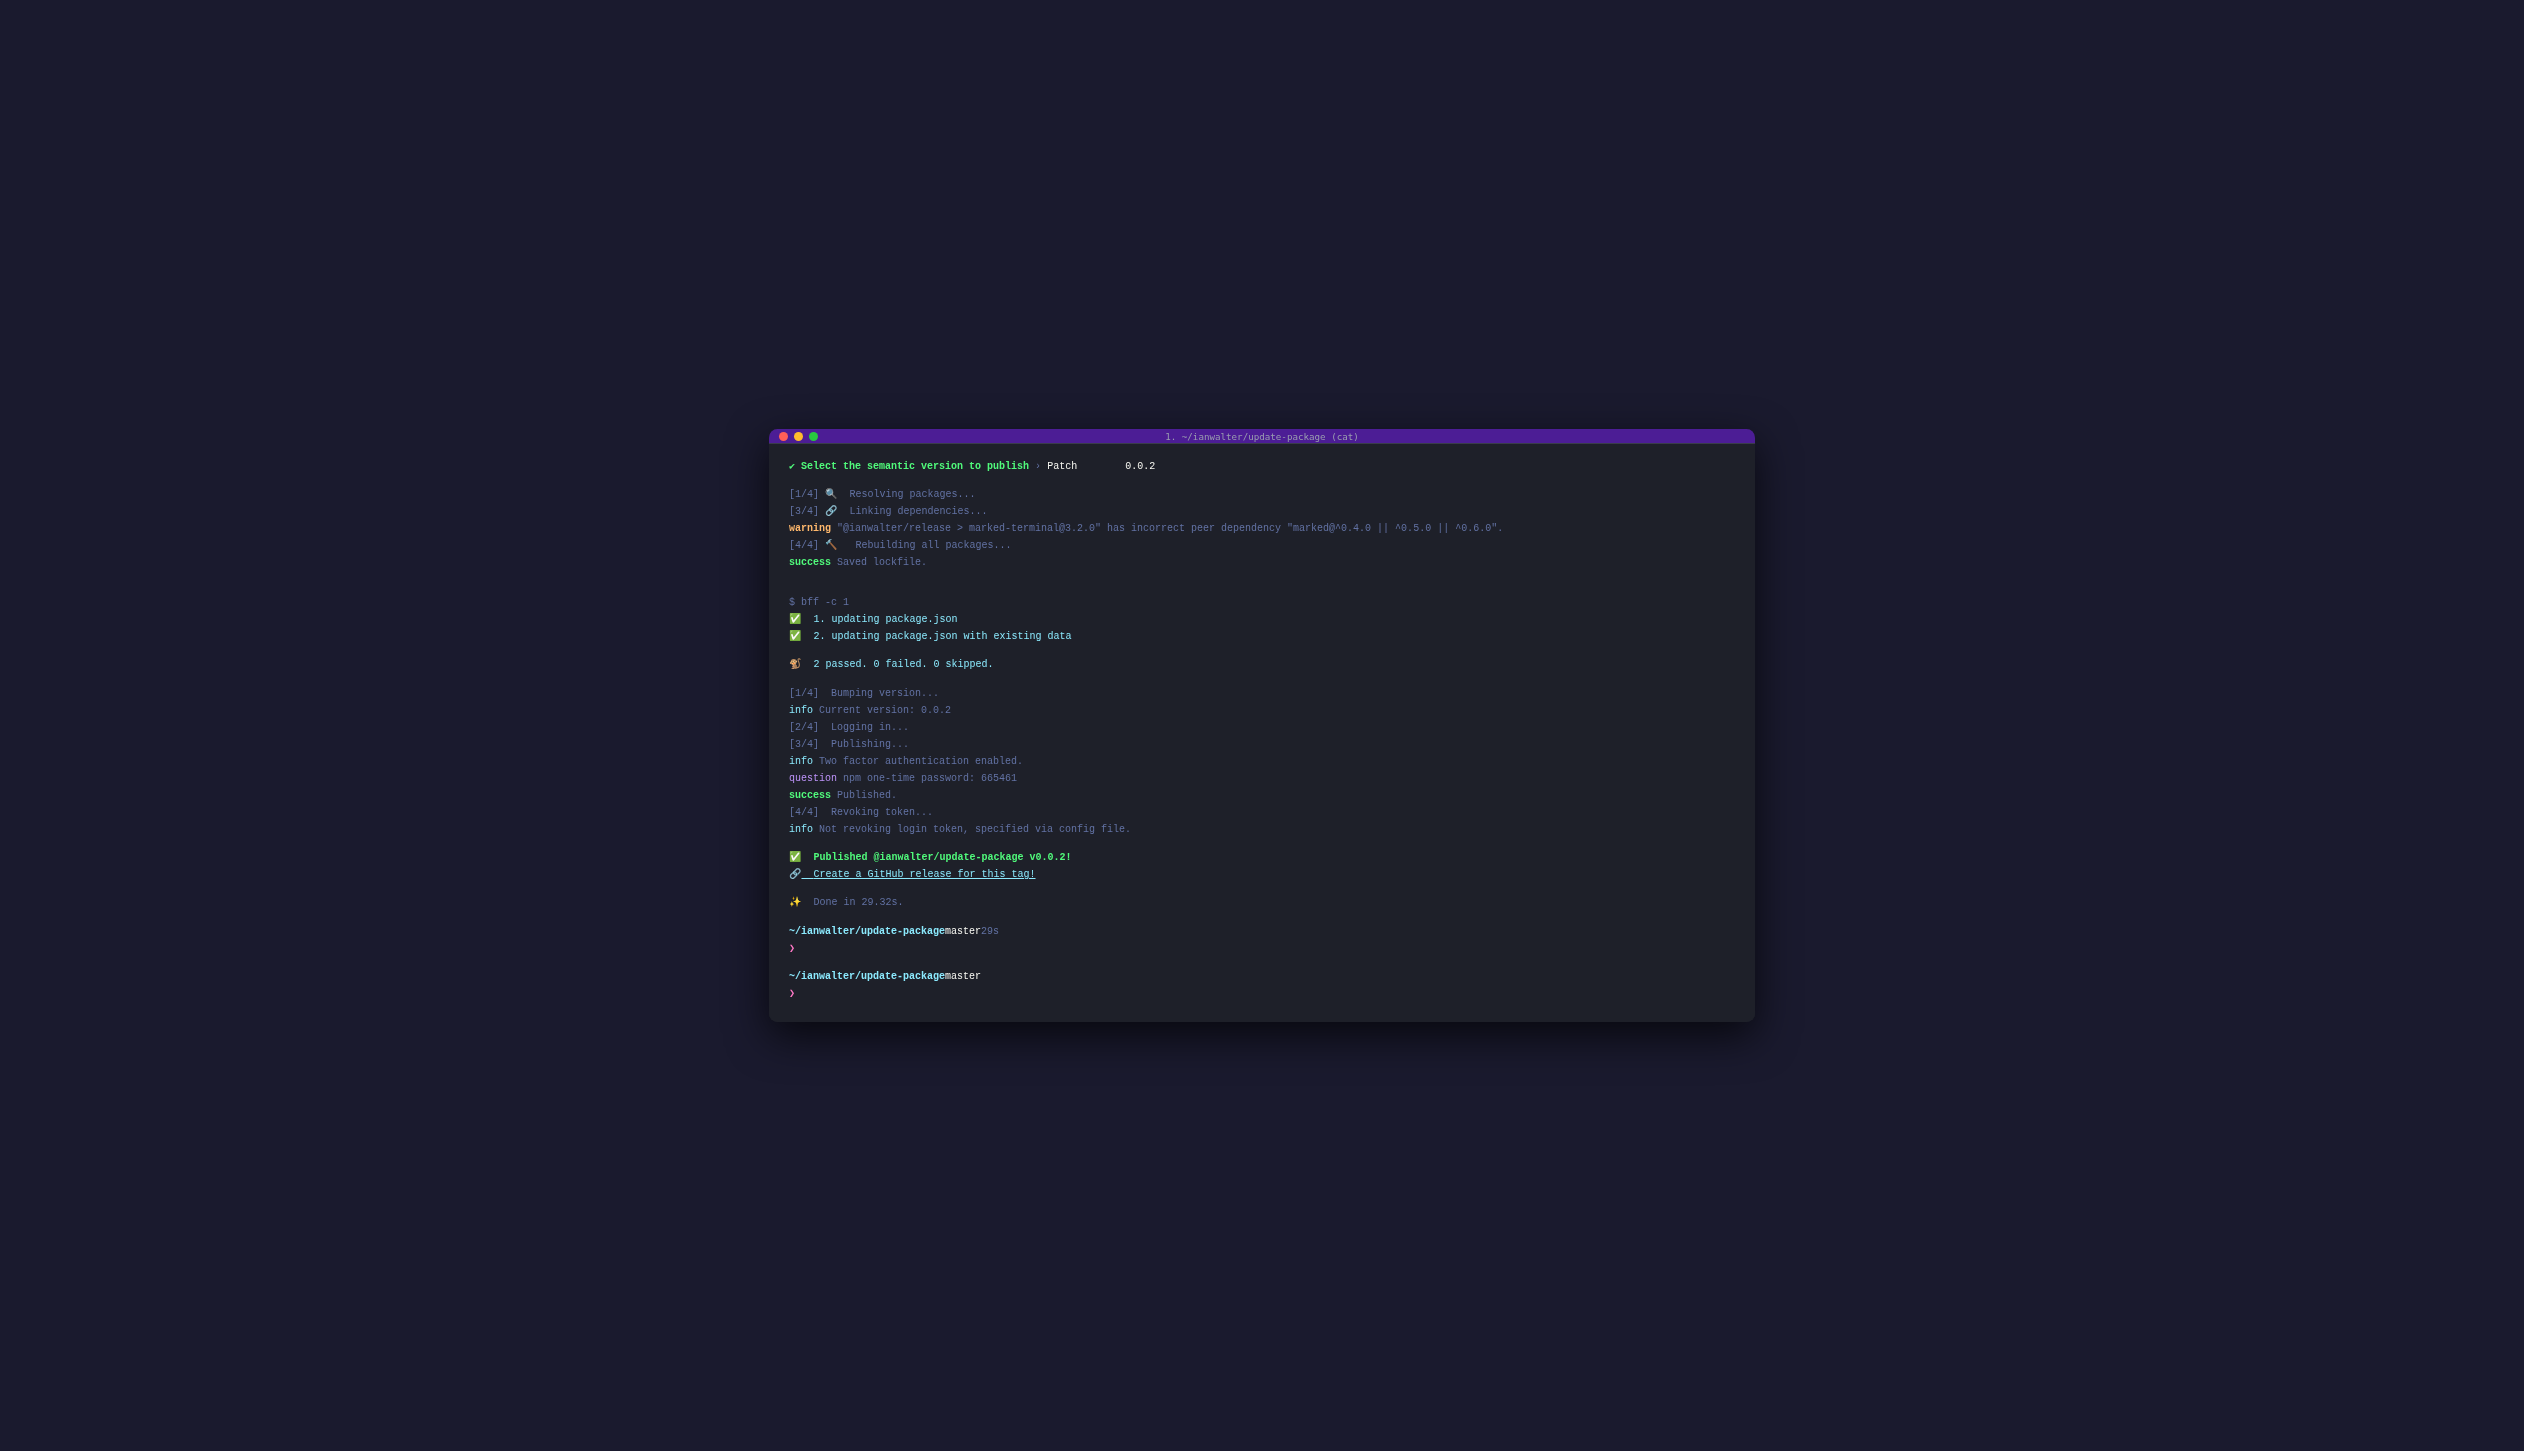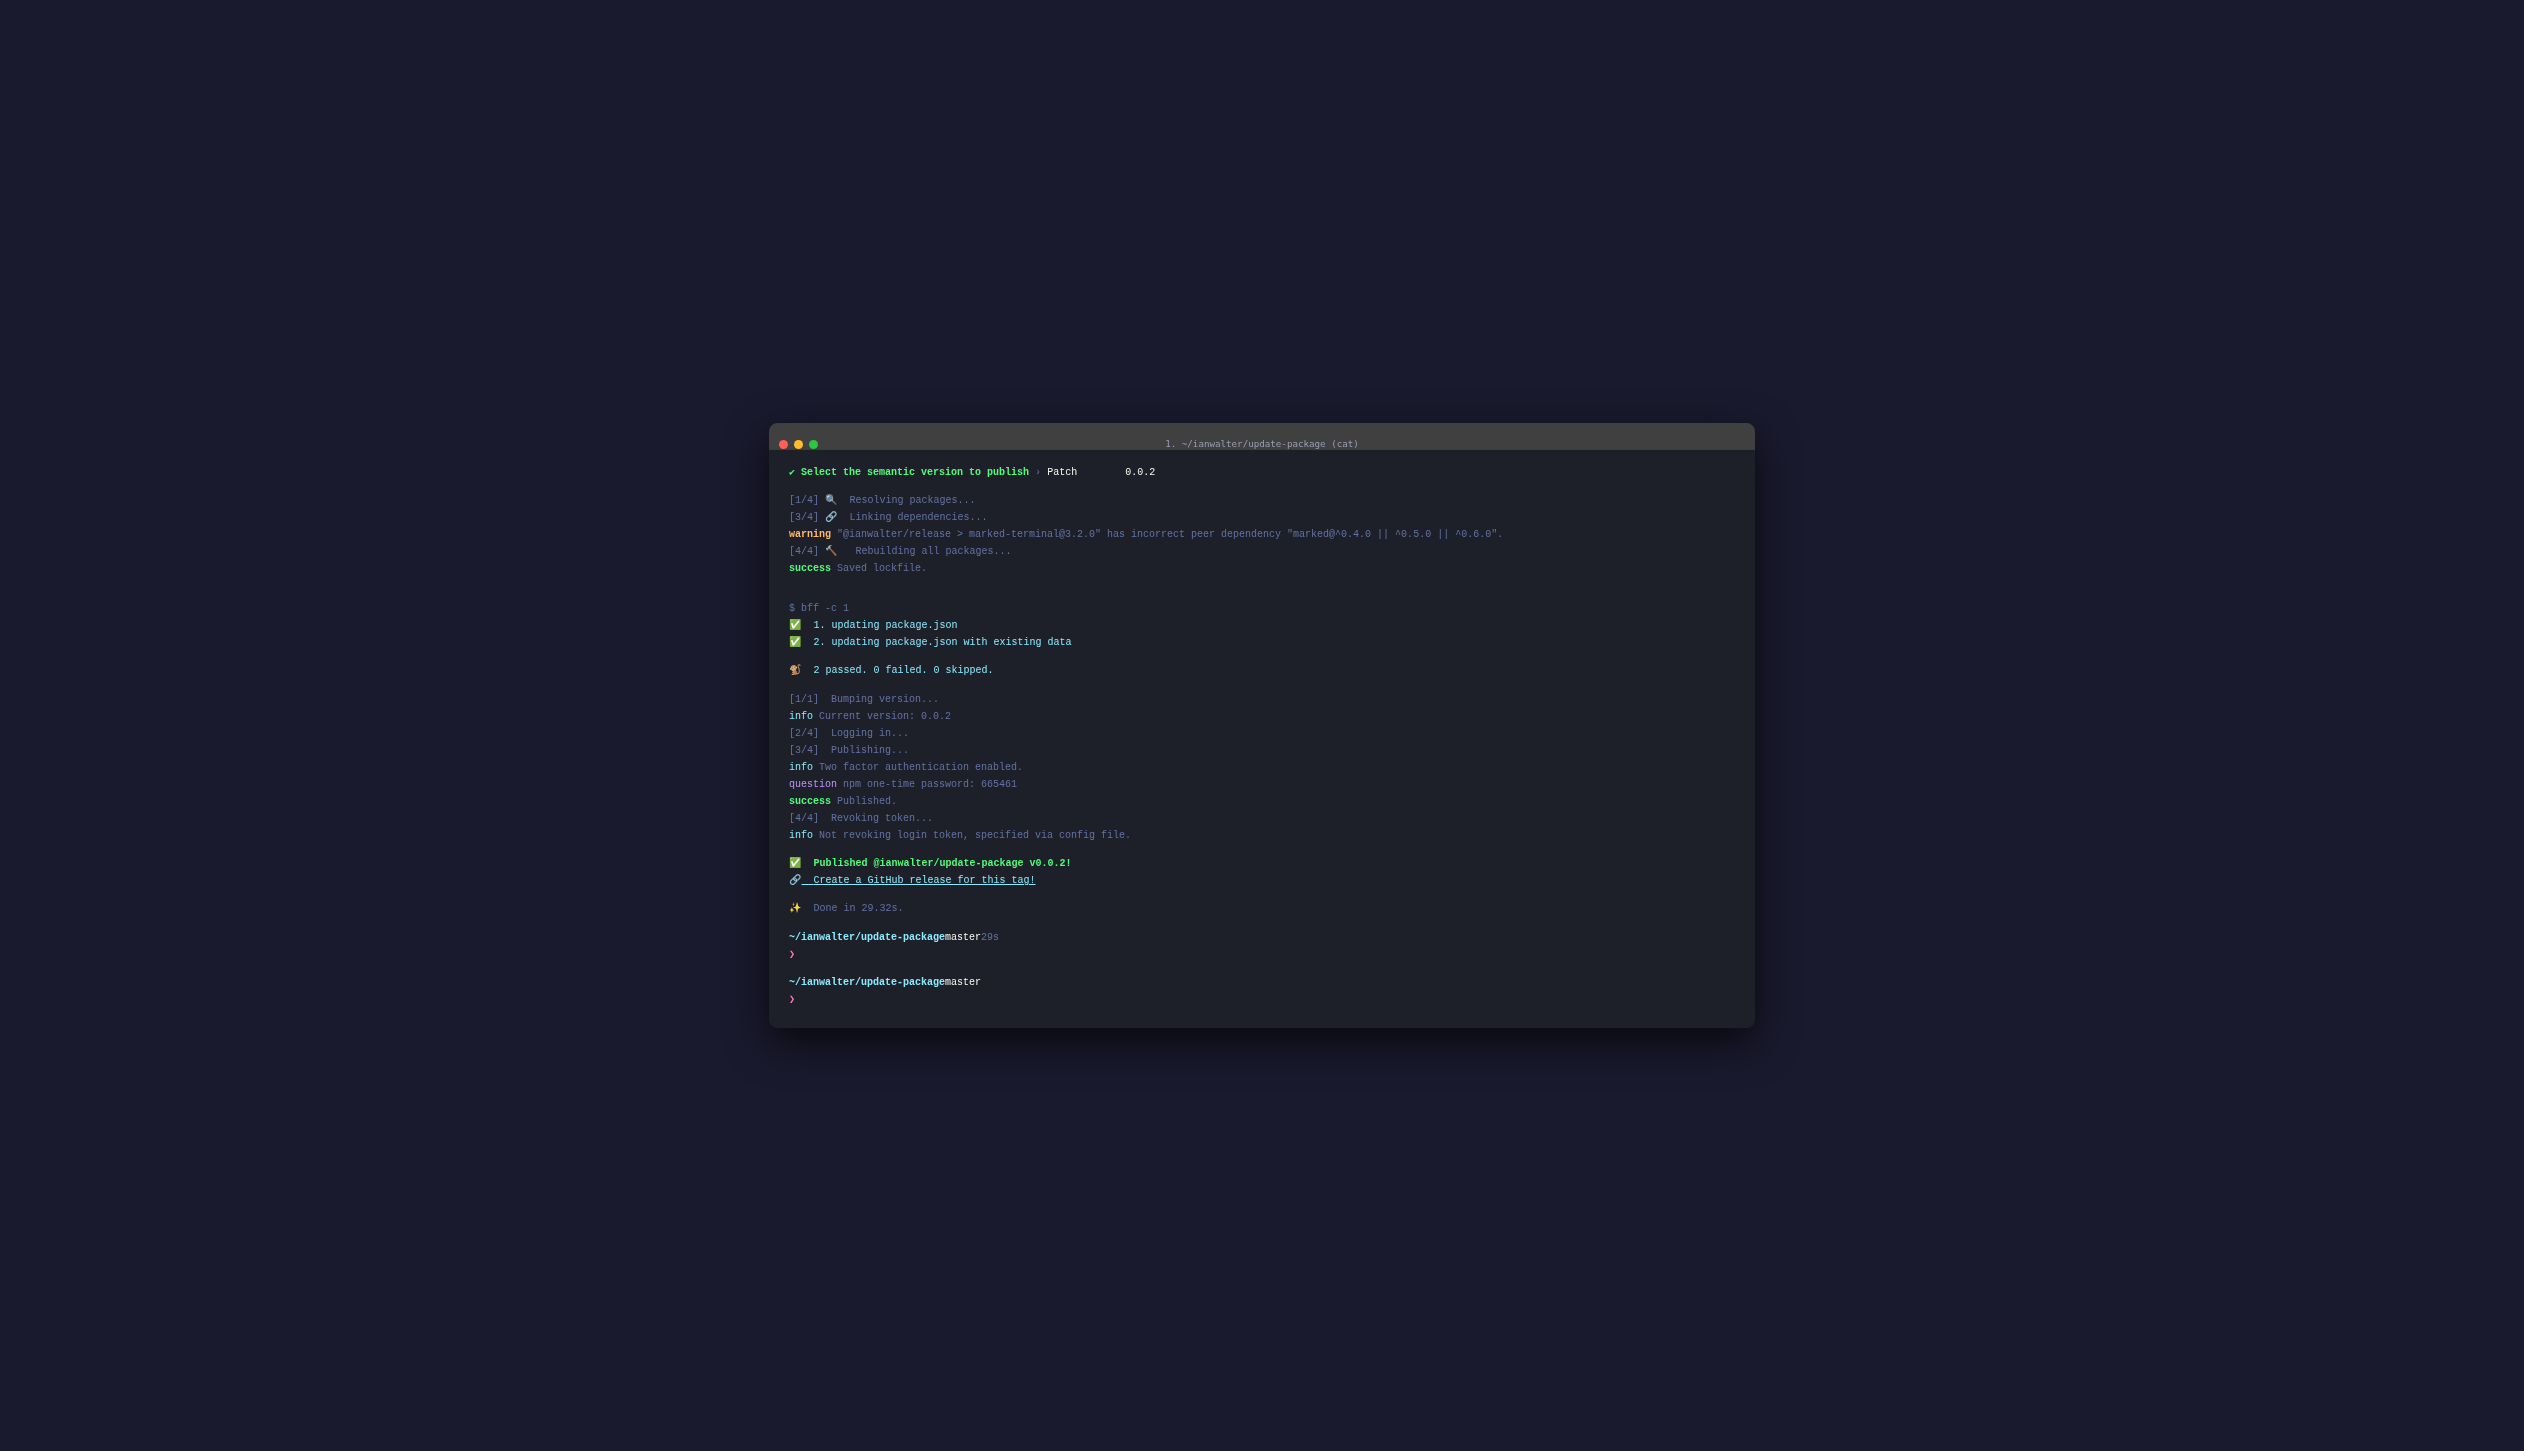"1. ~/ianwalter/update-package (cat)" .titlebar { align-items: flex-end -> center; background: #404040 -> #4c1d95; height: 27px -> 15px }
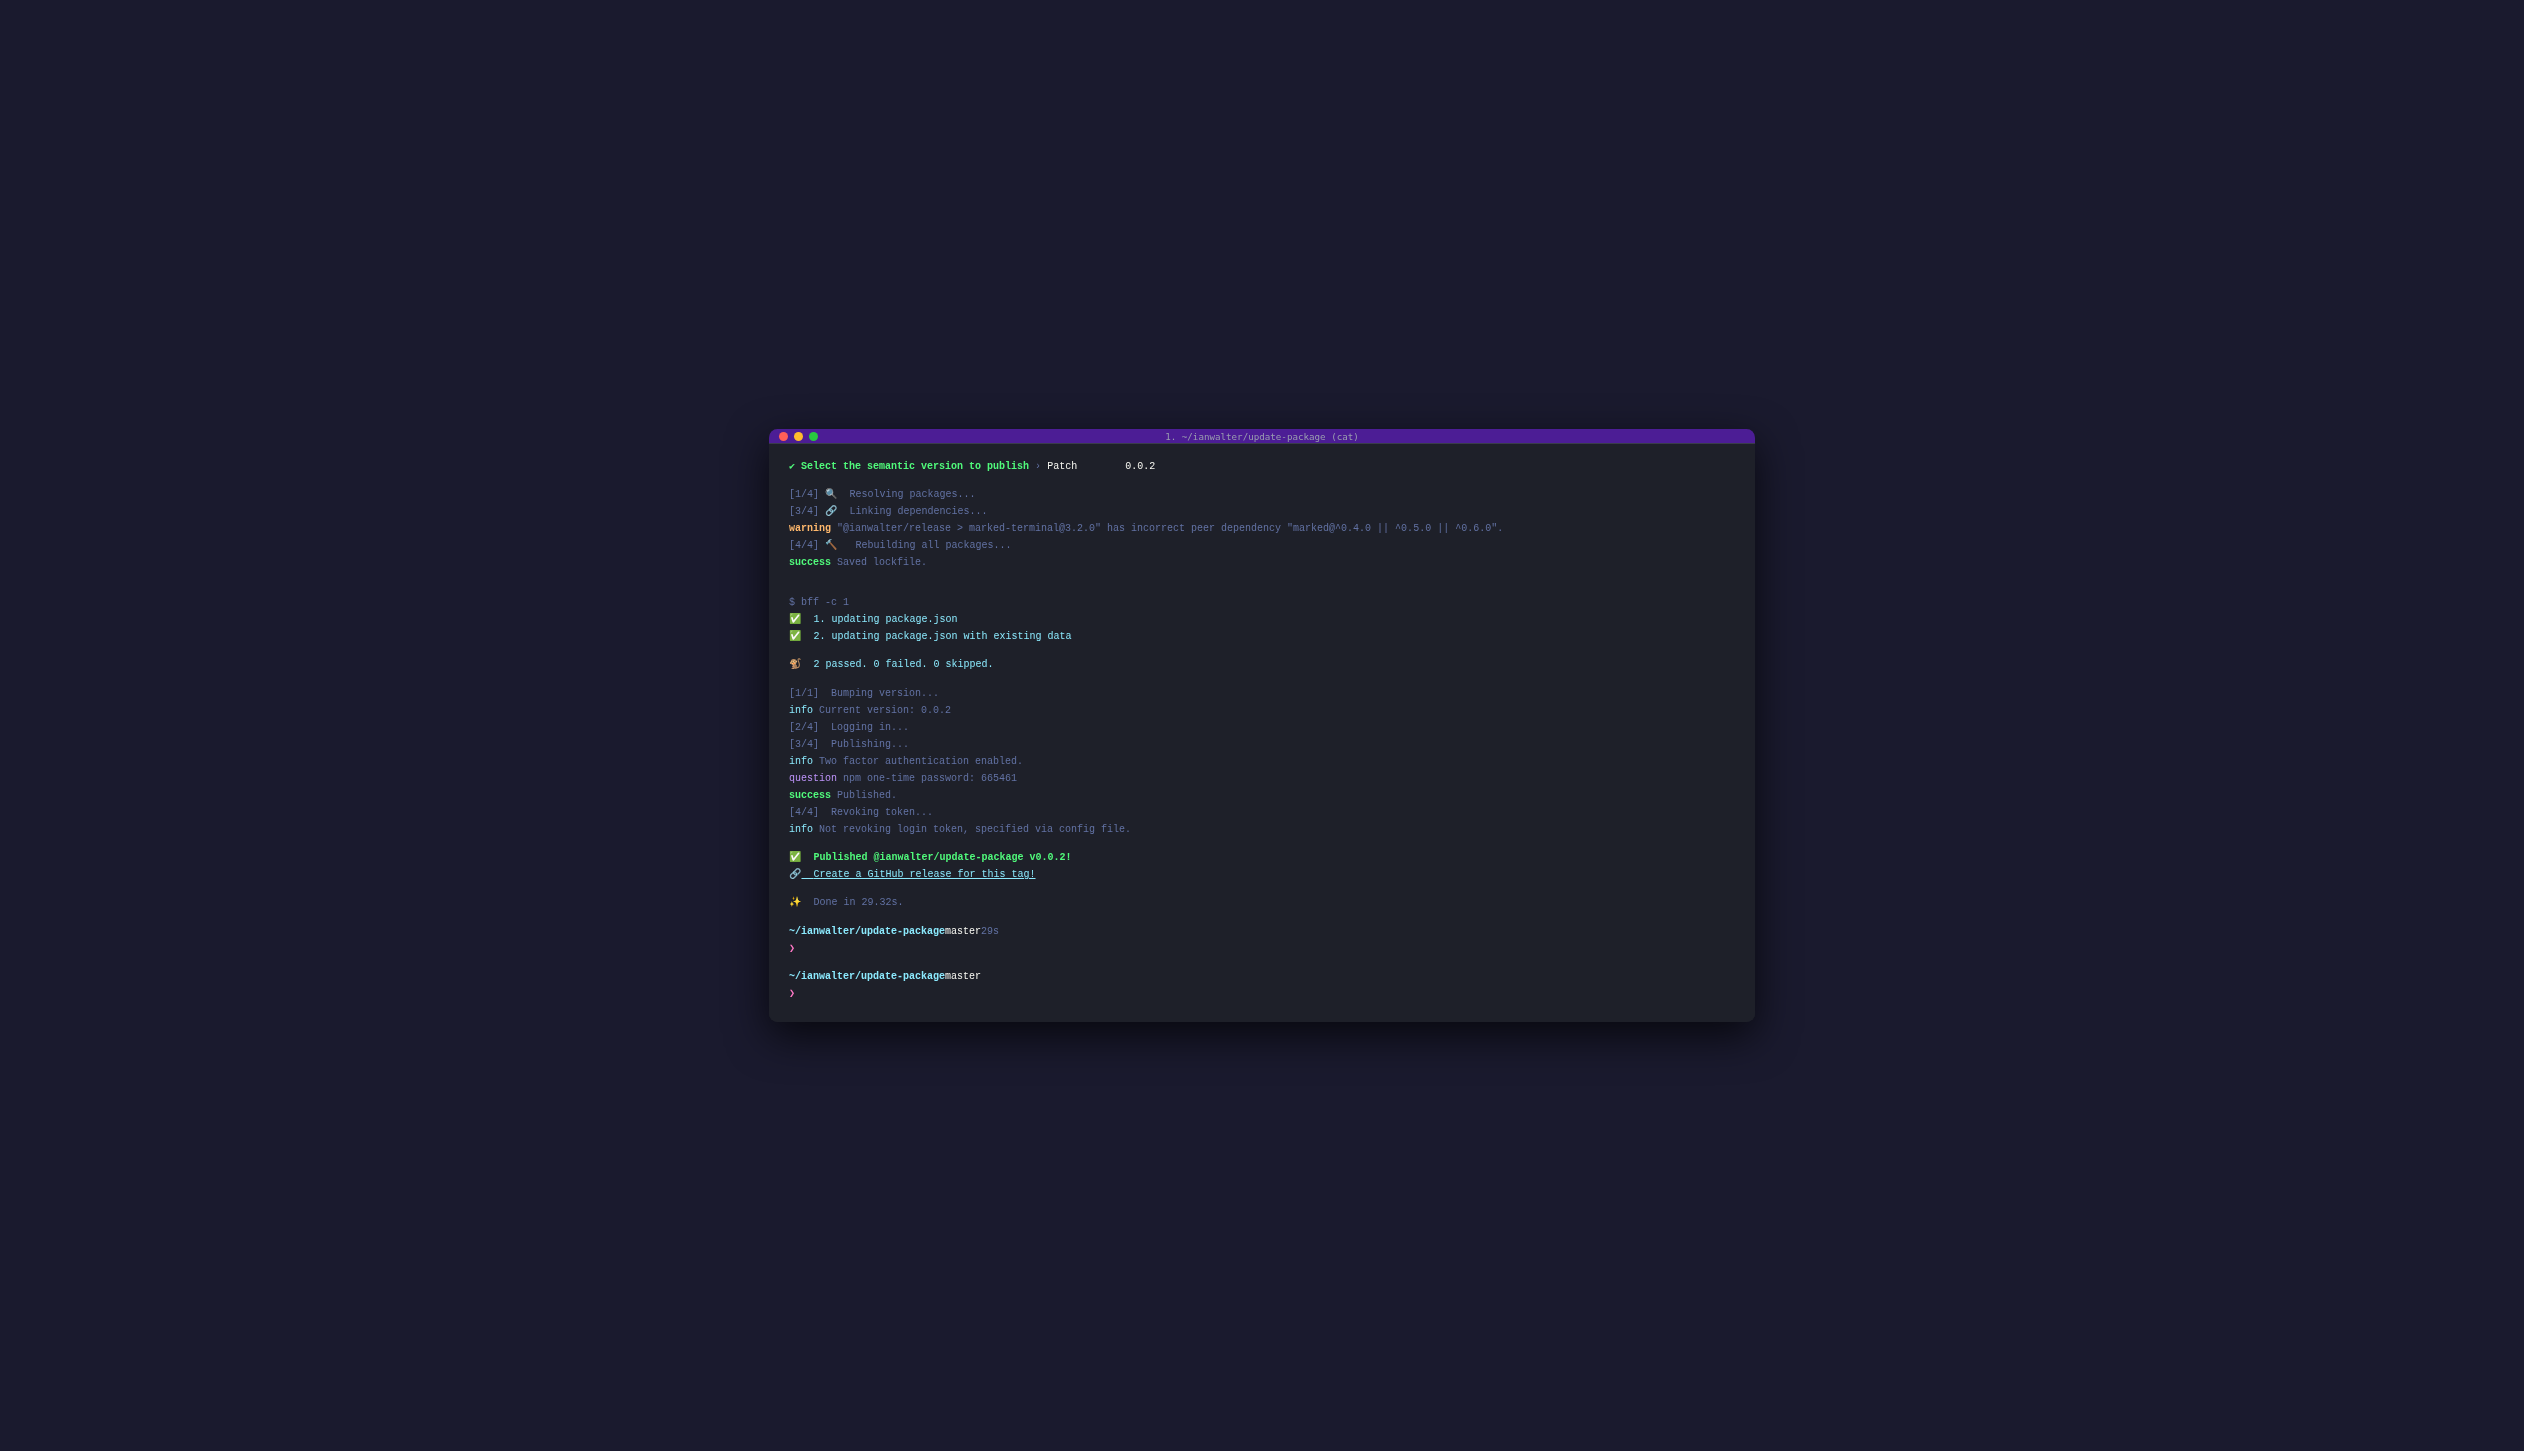"[1/1] Bumping version..." span.dim { text: 1/1 -> 1/4 }
